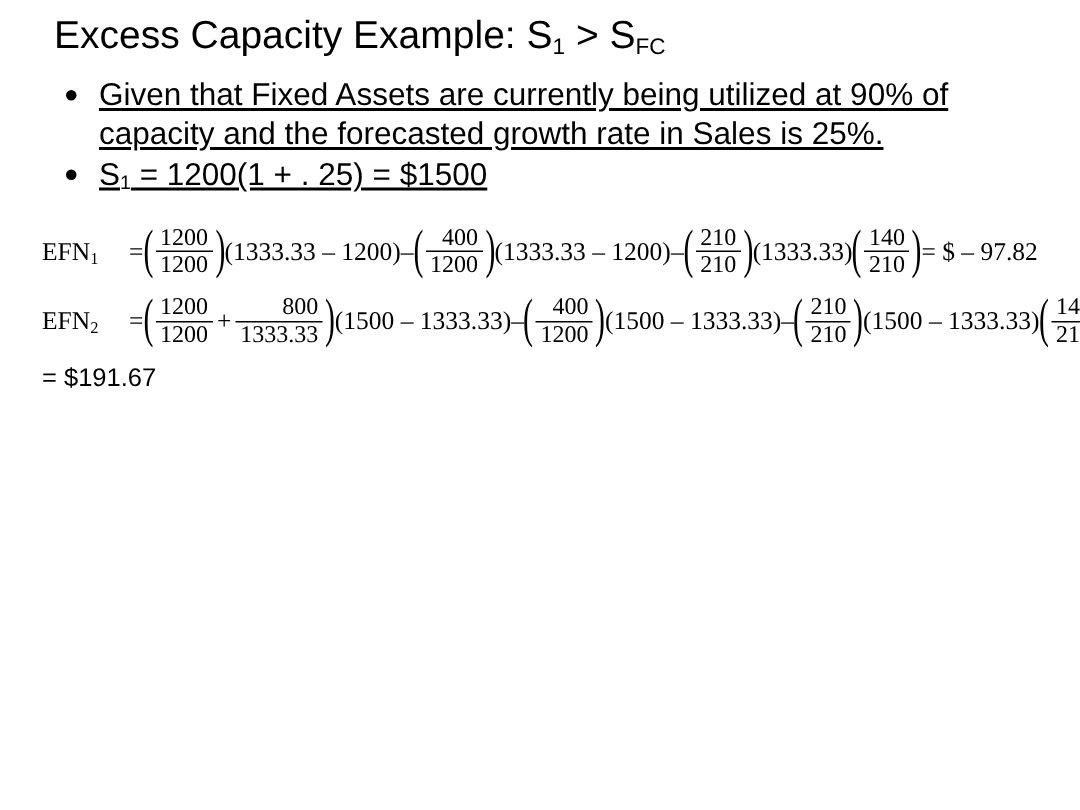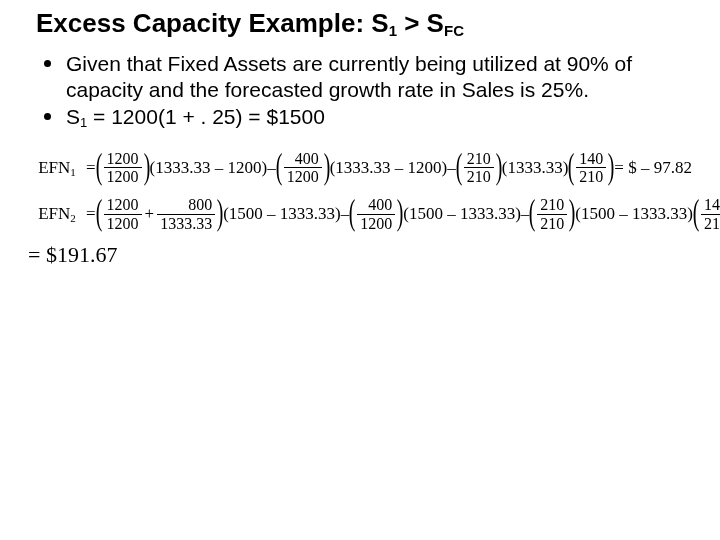"Excess Capacity Example: S1 >" .title { font-weight: bold -> normal }
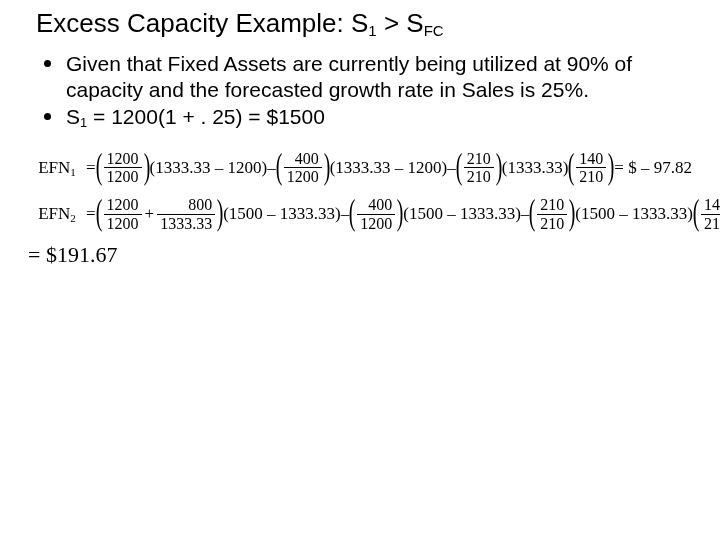"Given that Fixed Assets are" .bullets { text-decoration: none -> underline }
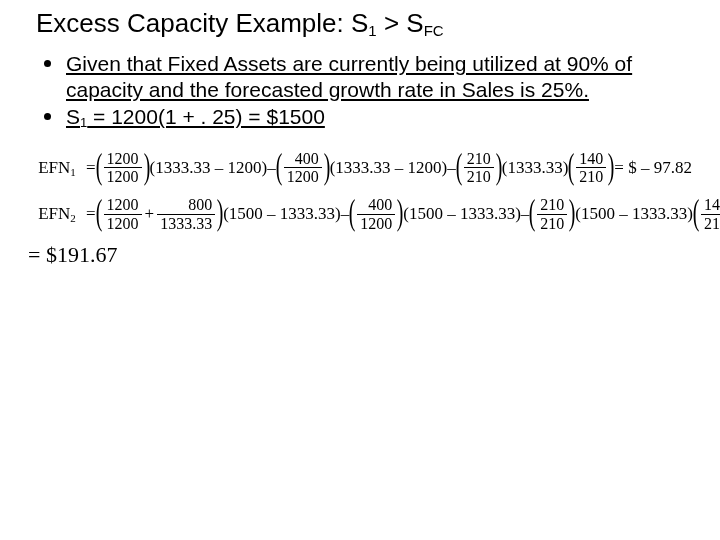"EFN1" .formula-row .lhs { text-align: center -> none }
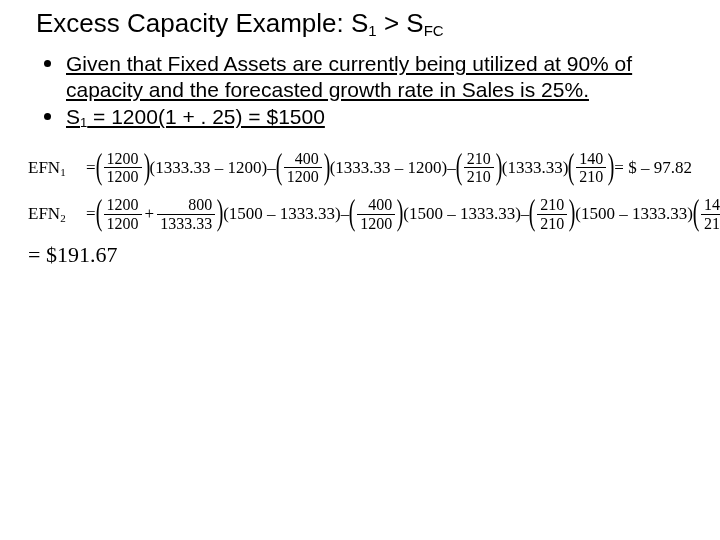"= $191.67" .result-row { font-family: Liberation Serif, serif -> Liberation Sans, sans-serif; font-size: 22px -> 17px }
